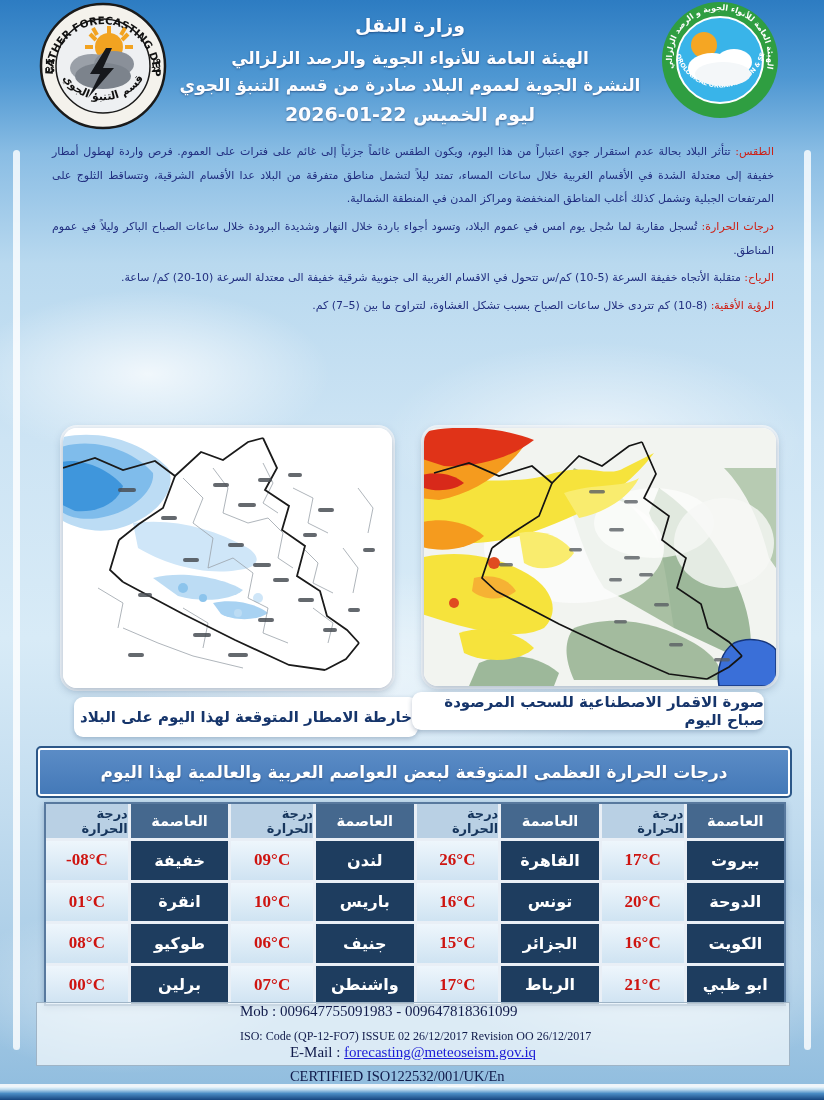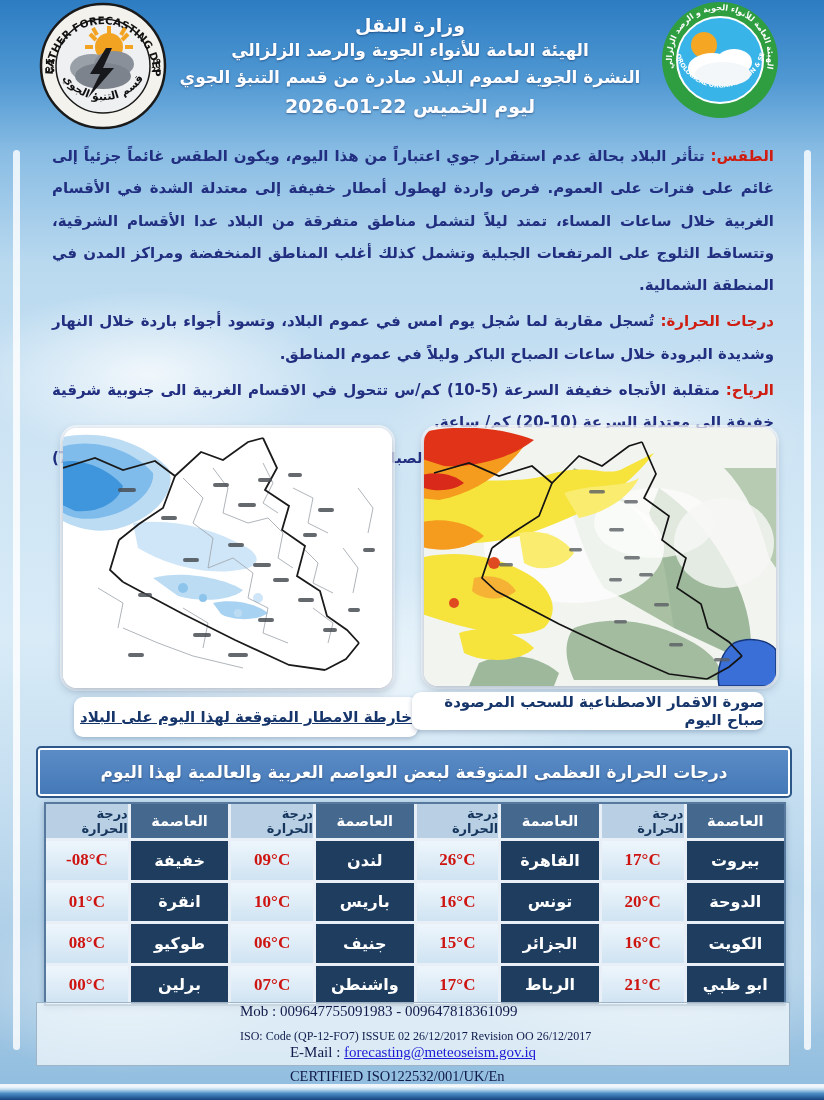"الهيئة العامة للأنواء الجوية والرصد" .title-block .l2 { margin: 4px 0 7px -> 12px 0 7px }
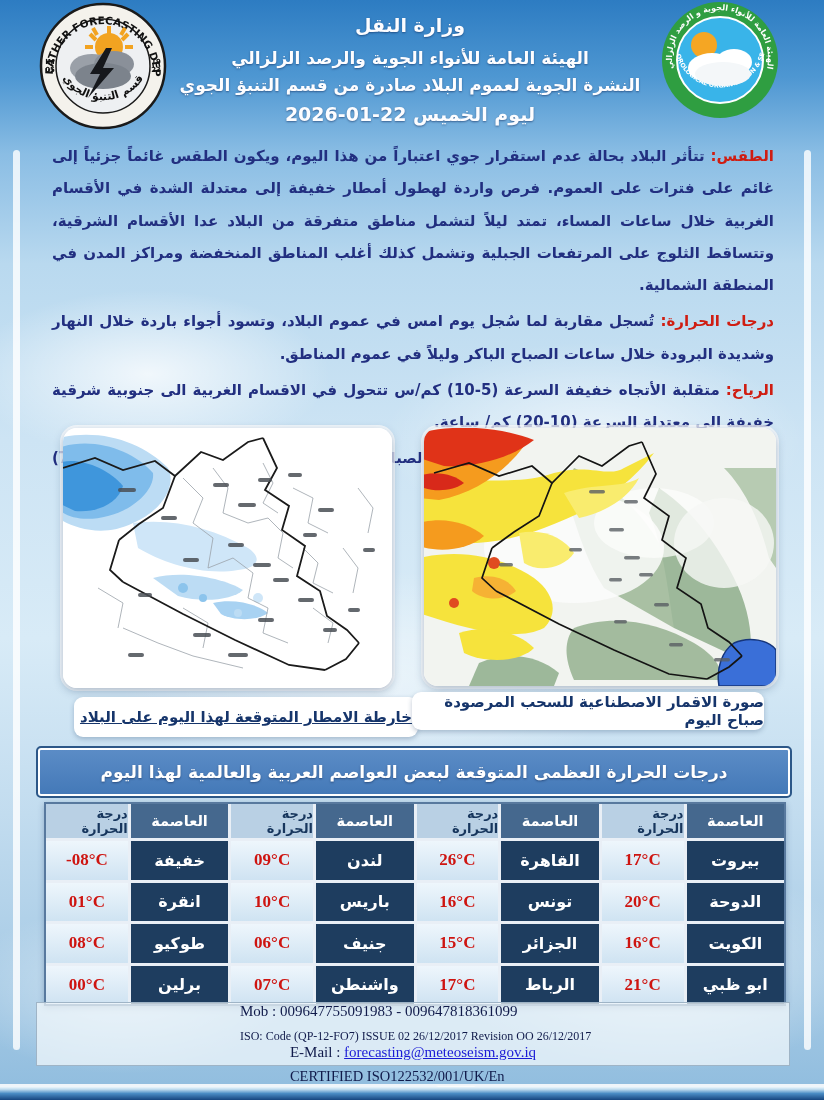"الطقس: تتأثر البلاد بحالة عدم" .bulletin { font-size: 15px -> 11px; font-weight: 700 -> 400 }
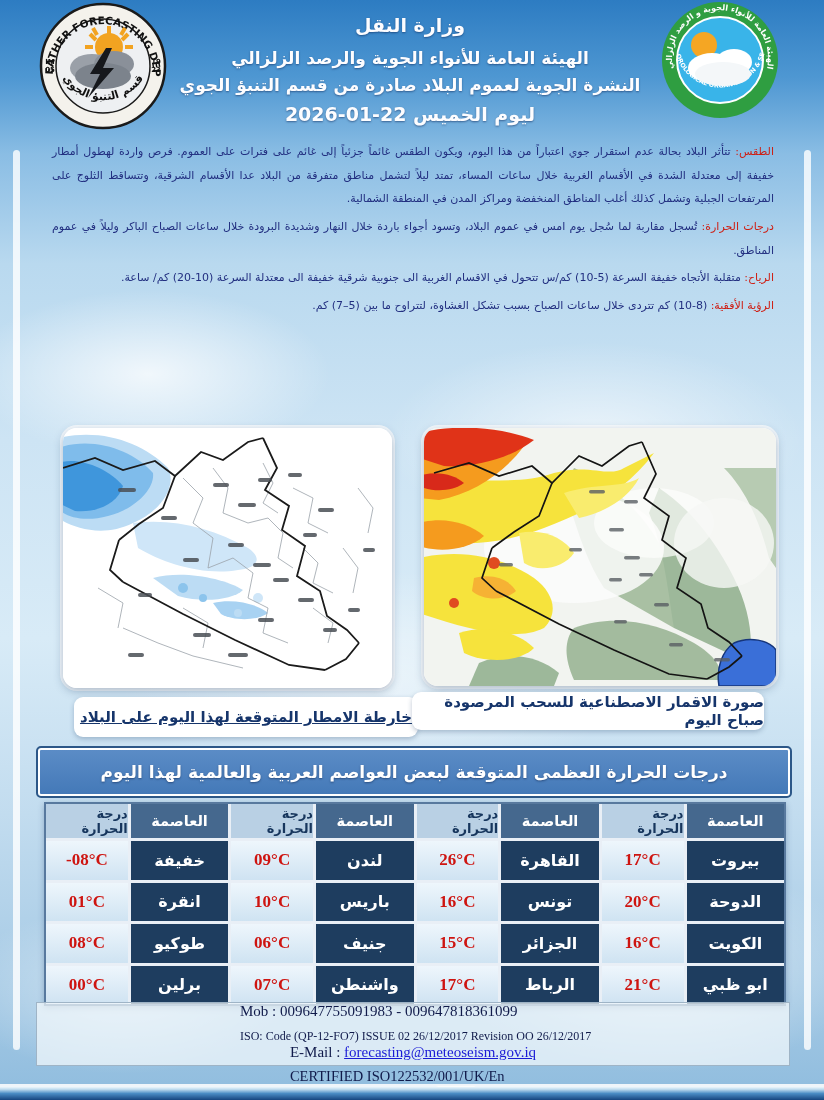"خارطة الامطار المتوقعة لهذا اليوم" .cap-left { text-decoration: underline -> none }
